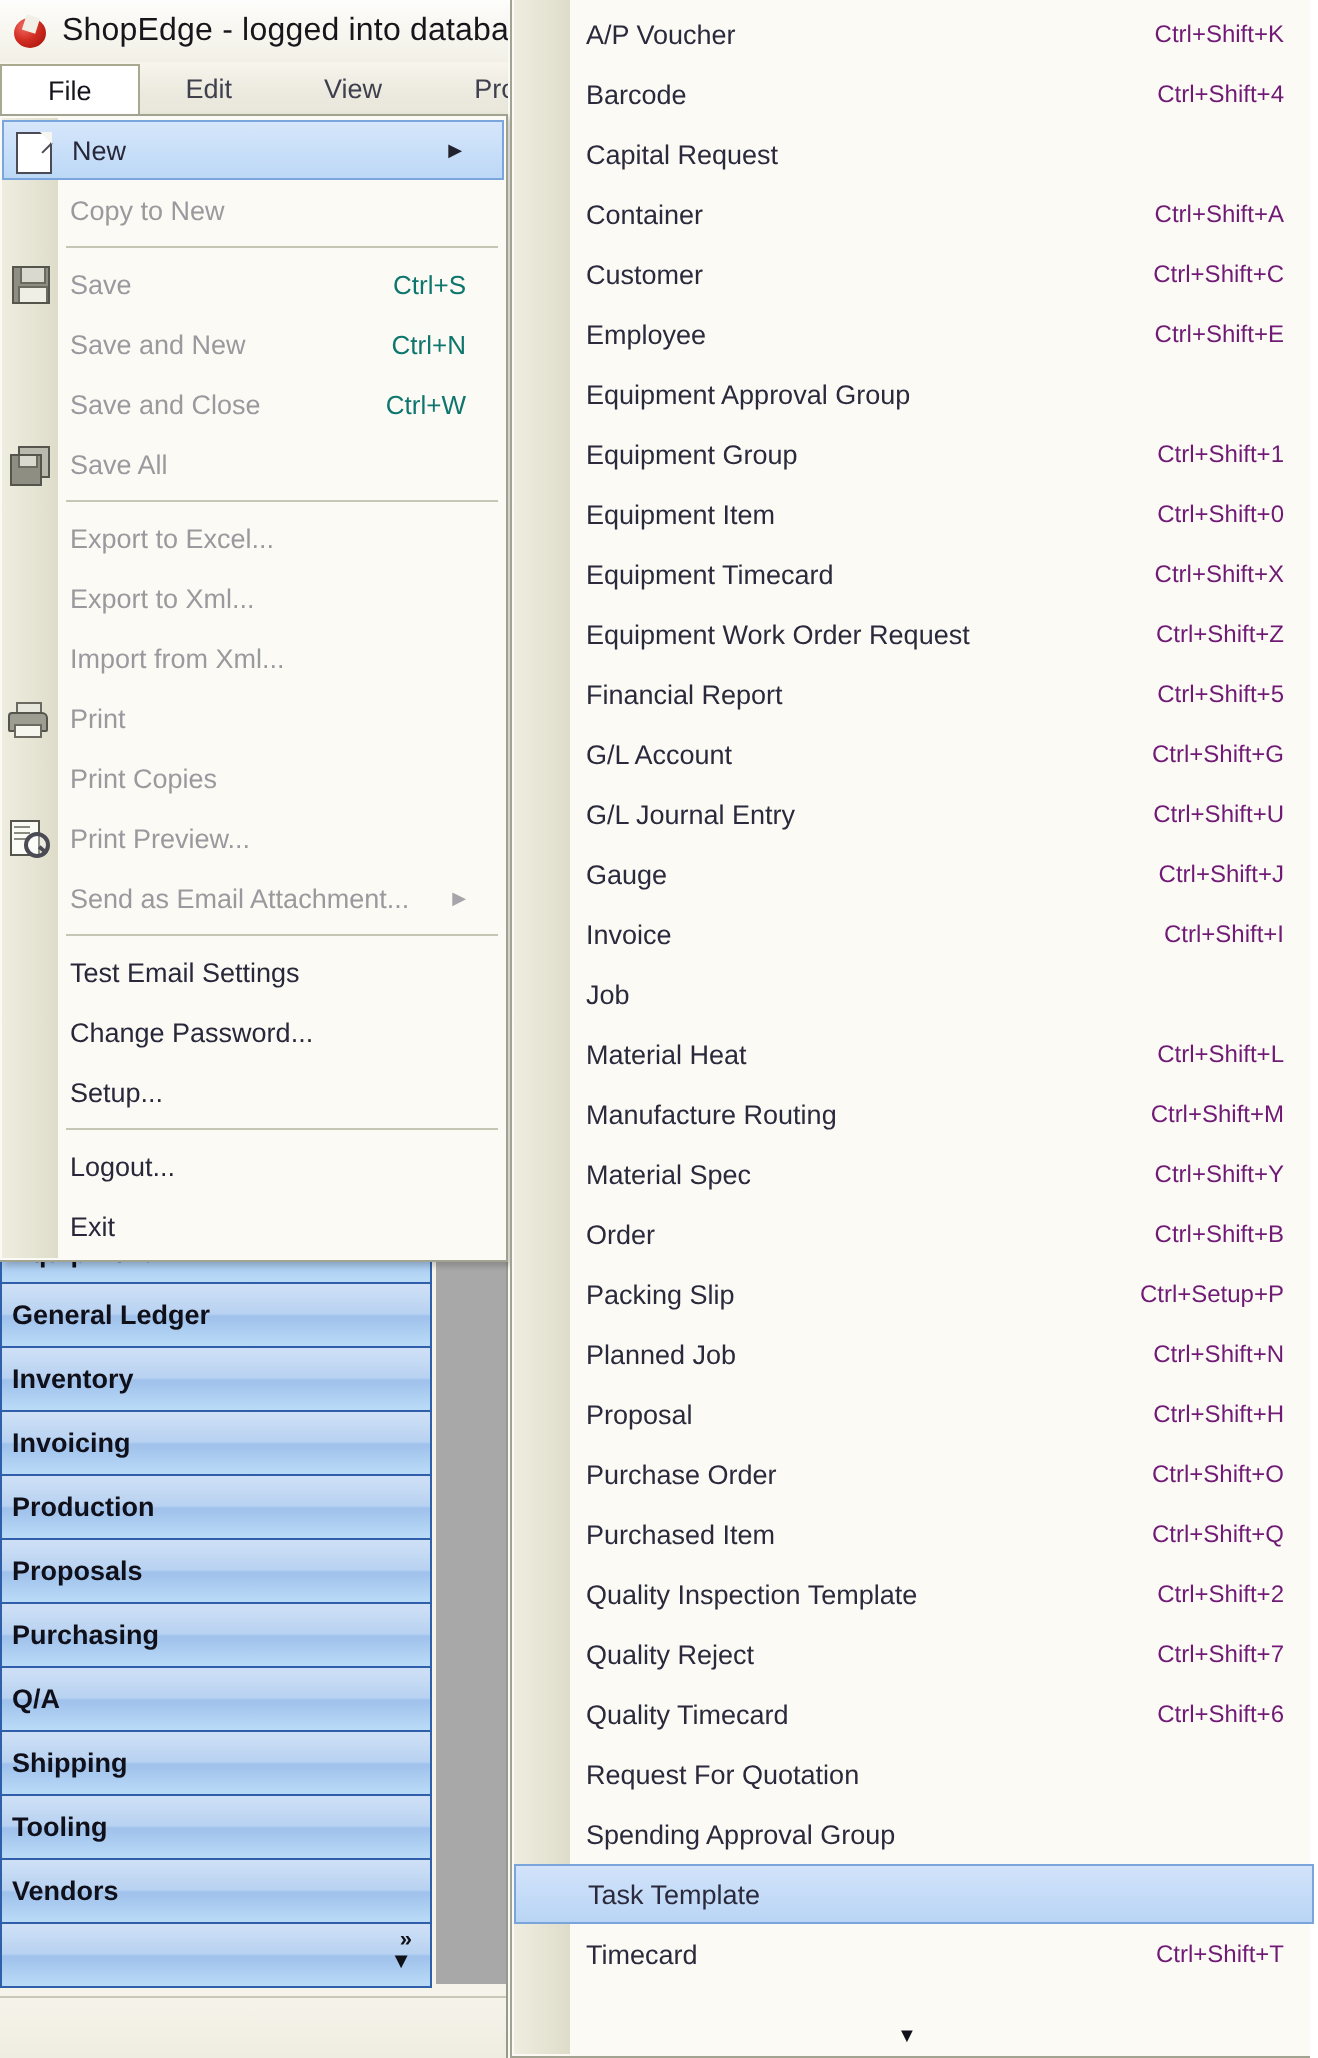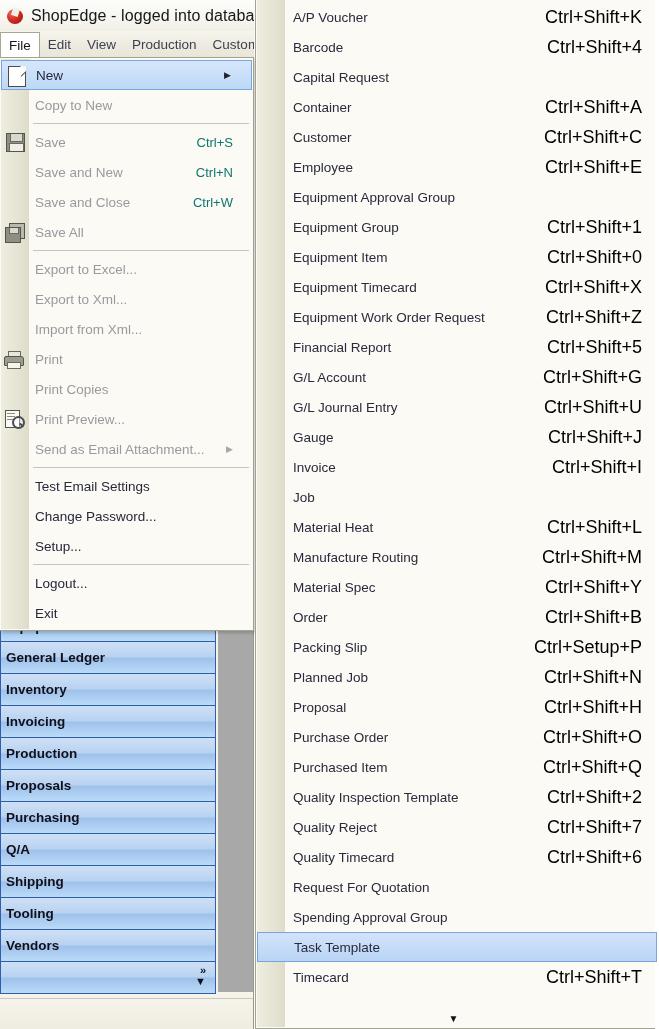"Ctrl+Shift+K" .smi .accel { color: #000000 -> #701a75; font-size: 18px -> 12px }
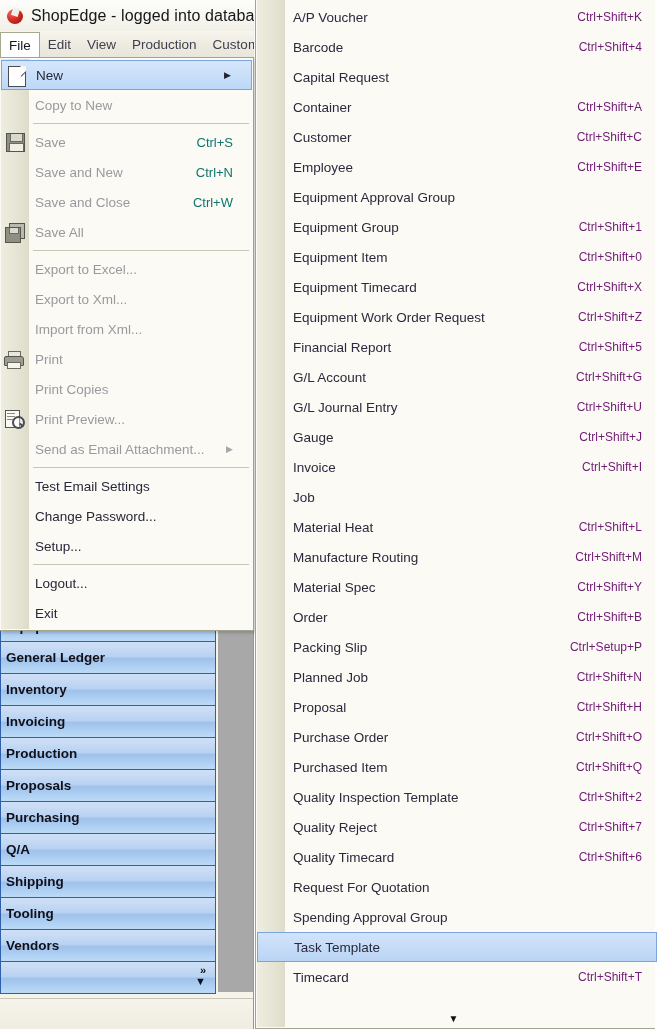"File" .menubar-item { padding: 0 8px -> 0 23px }
